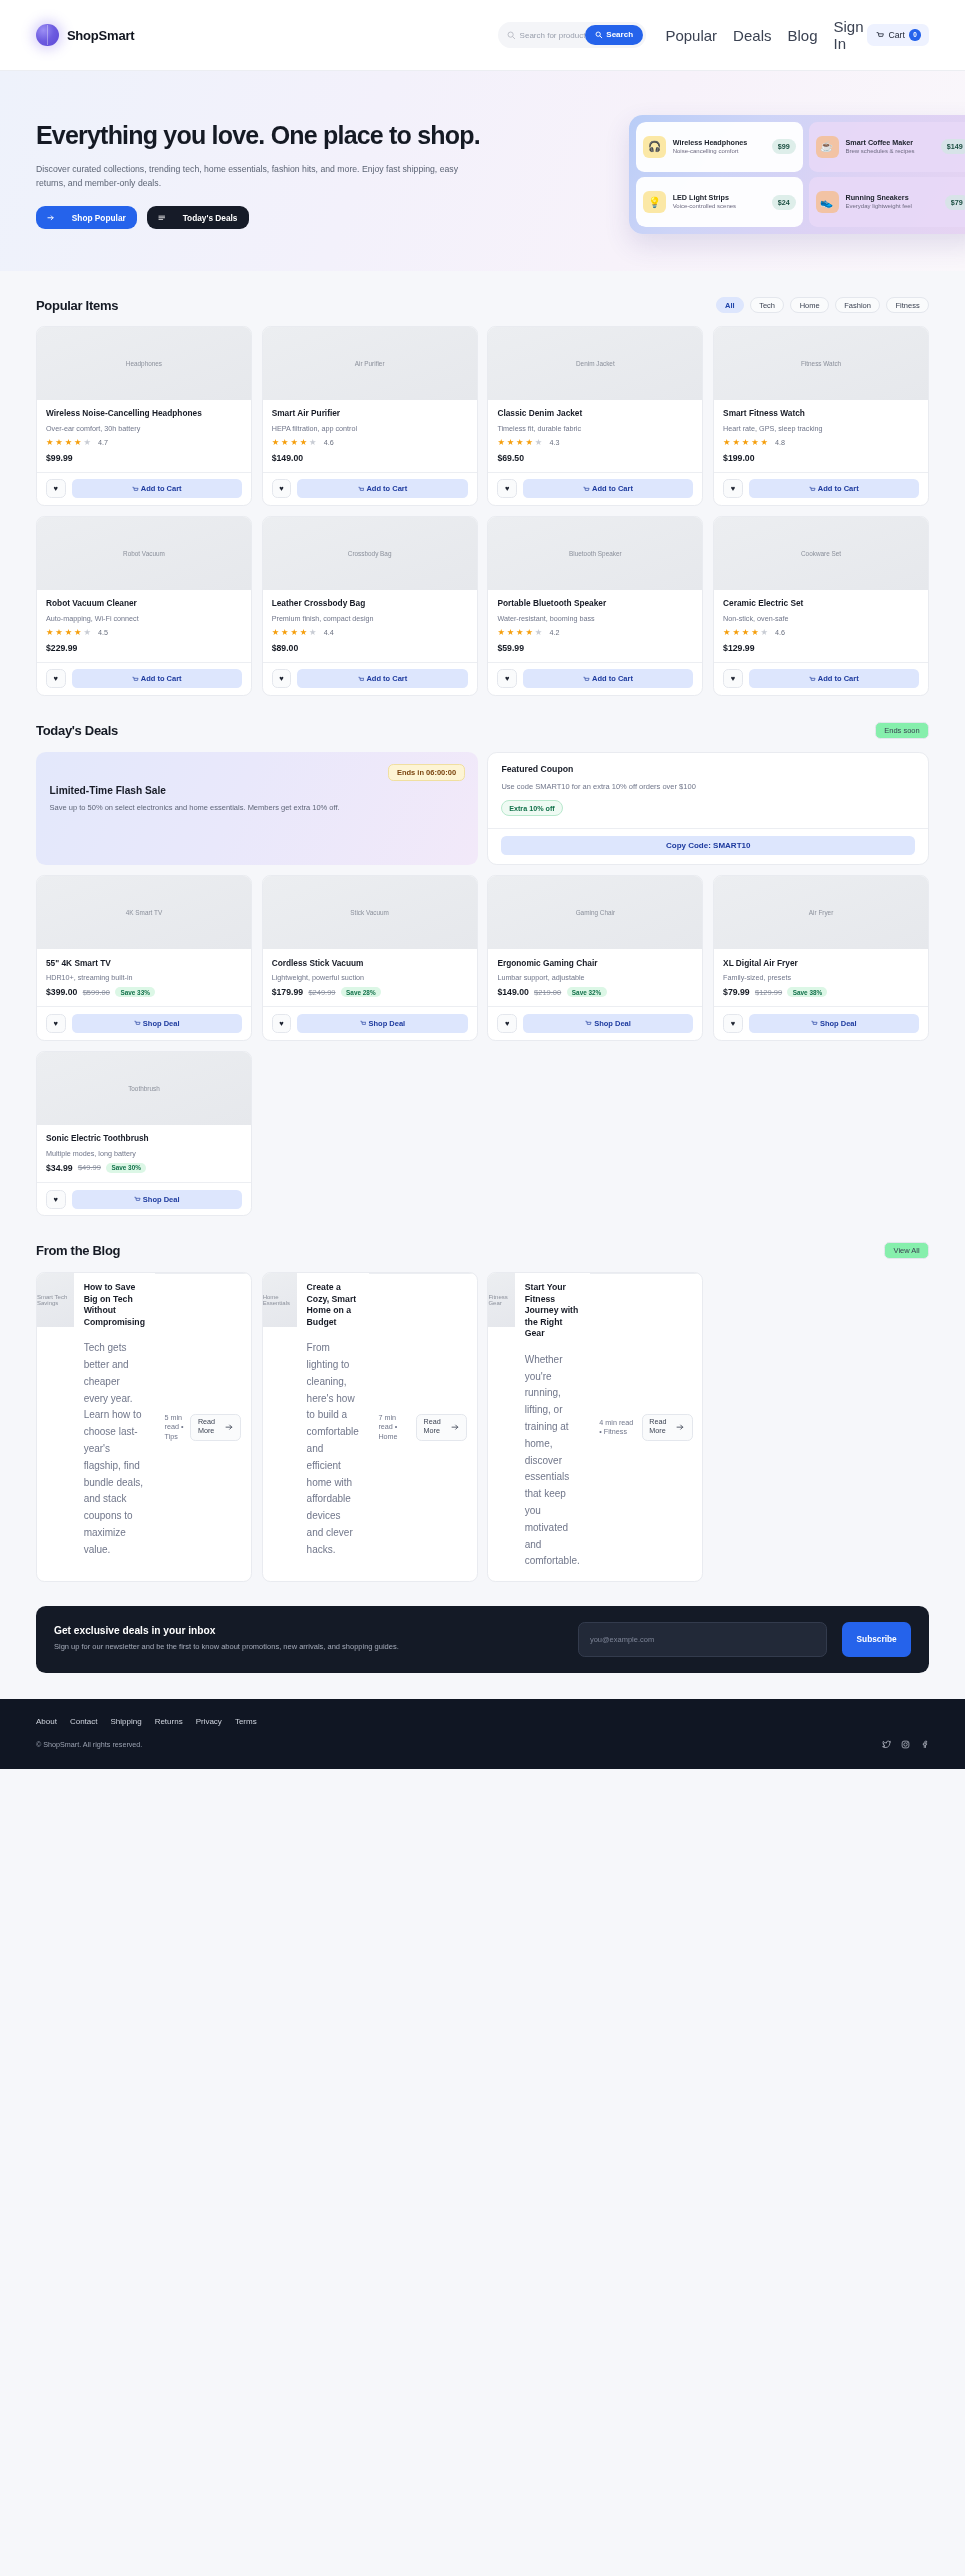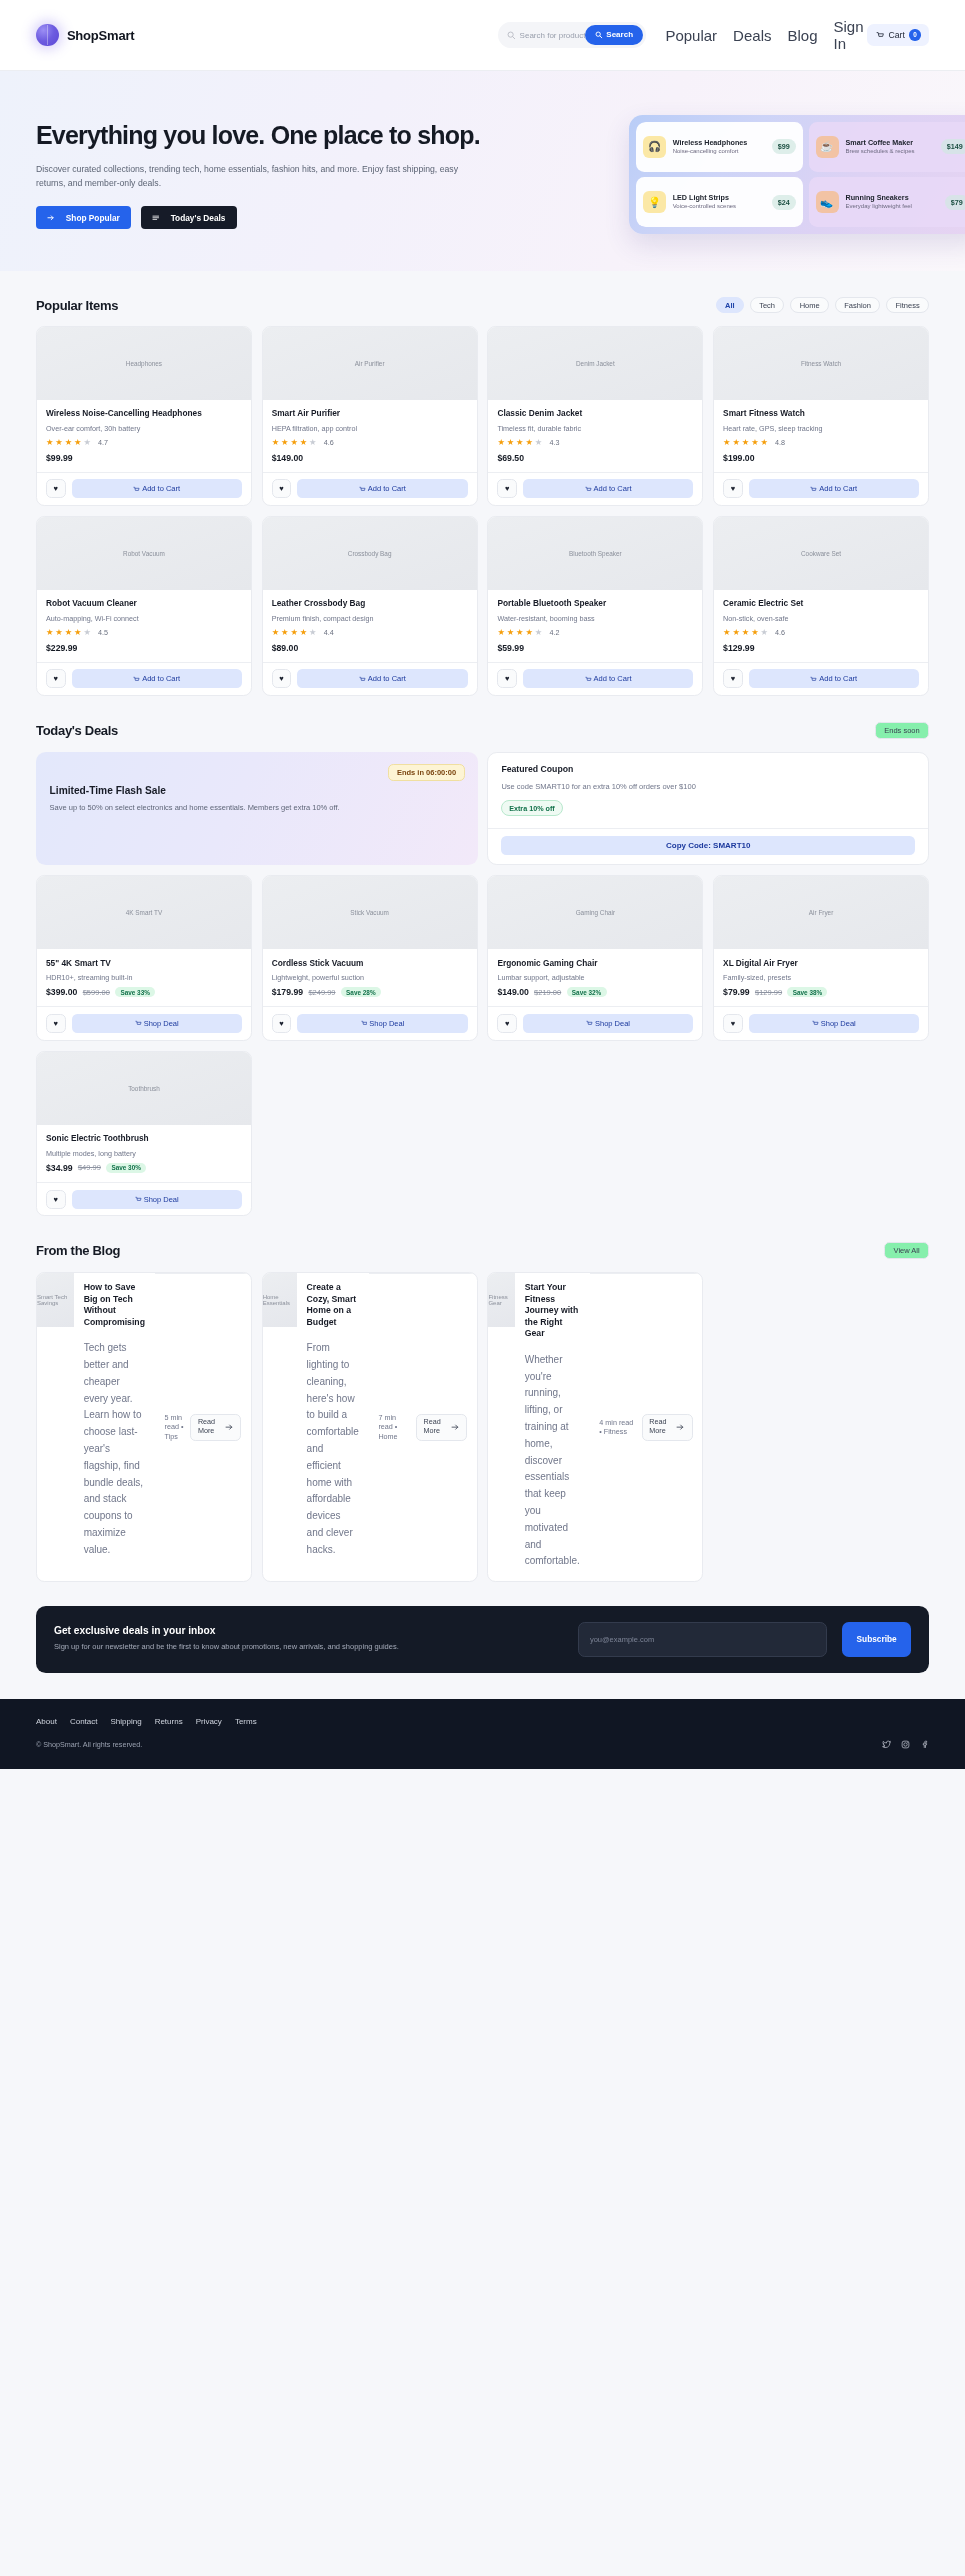"Shop Popular" .btn { border-radius: 4px -> 9px; gap: 11px -> 17px }
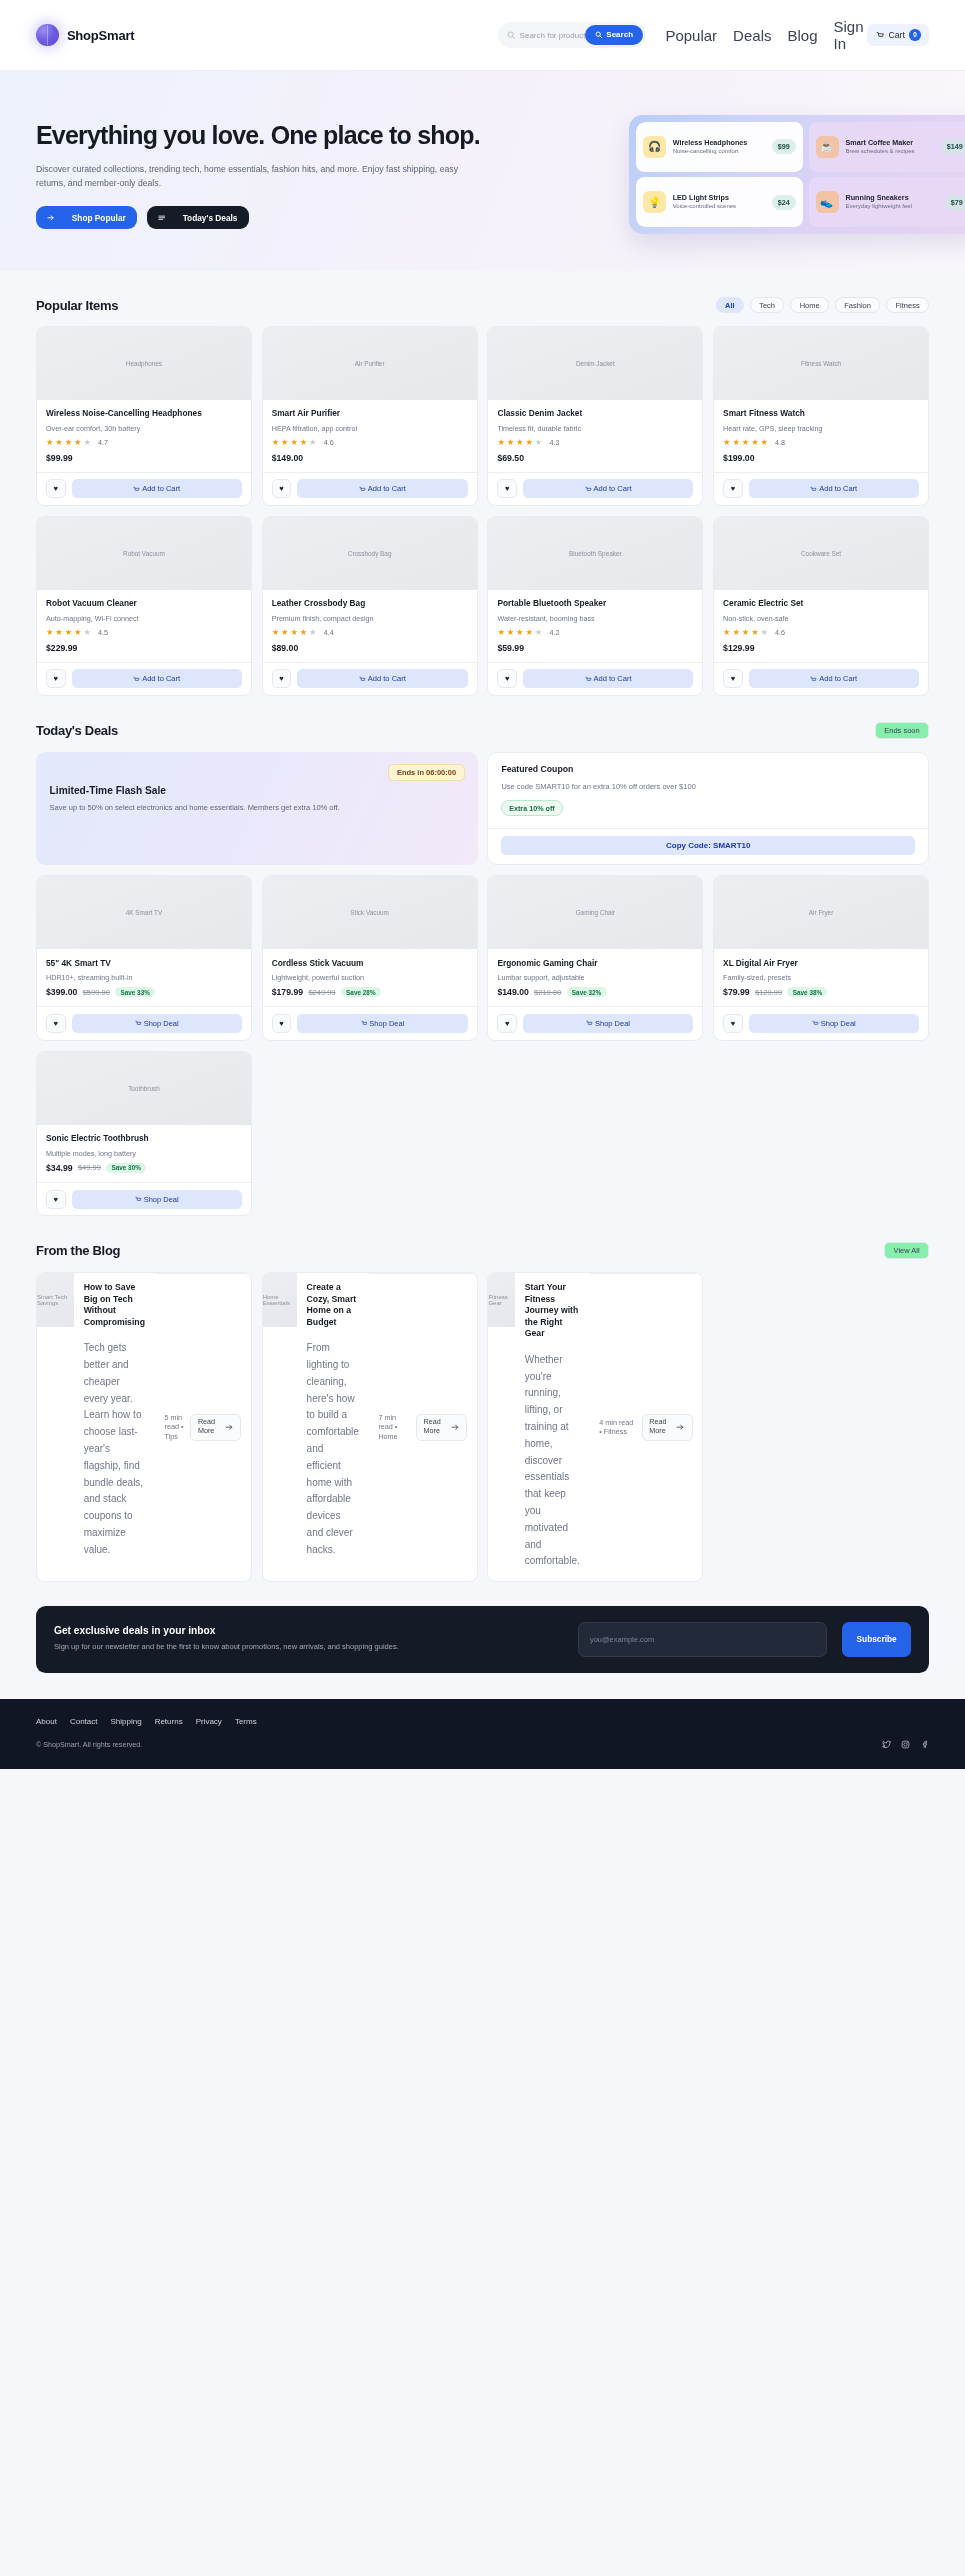"Add to Cart" .atc { font-weight: normal -> bold }
